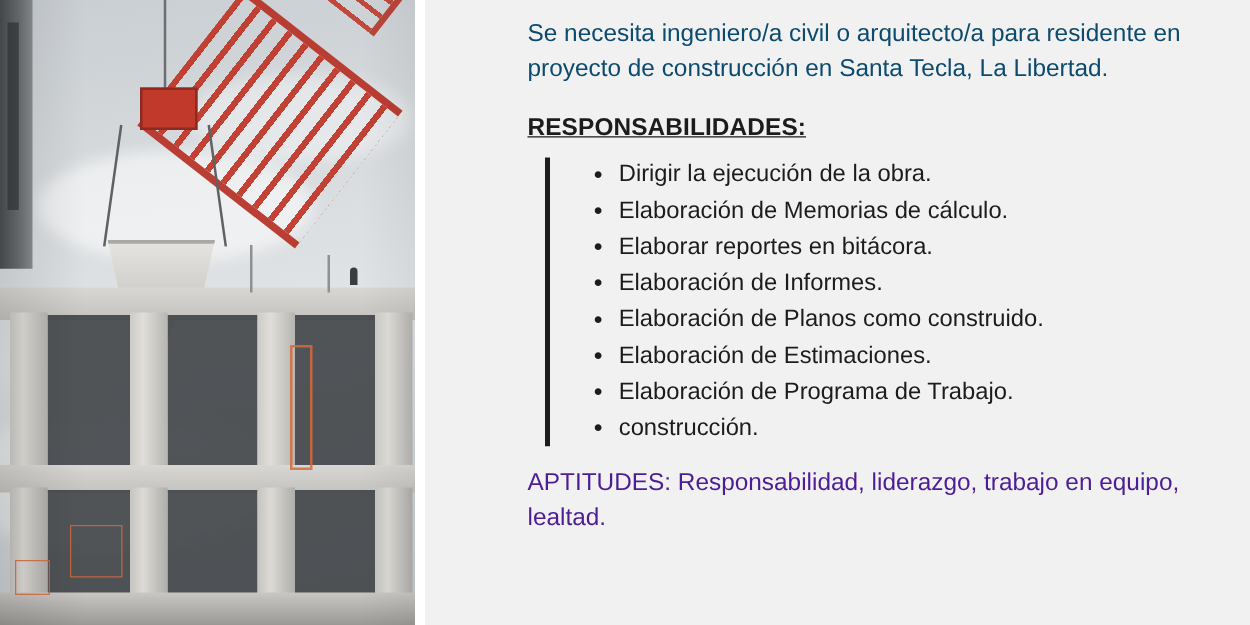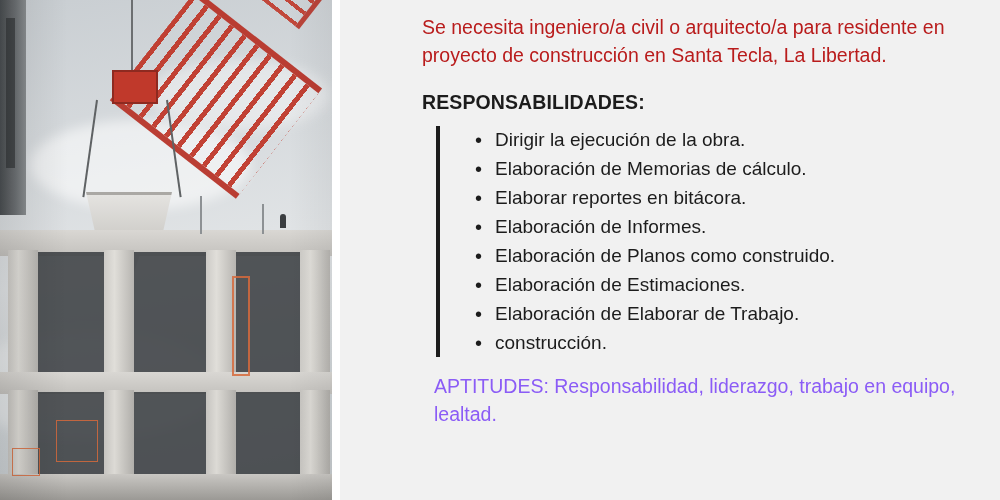"Se necesita ingeniero/a civil o" .intro { color: #b91c1c -> #0c4a6e }
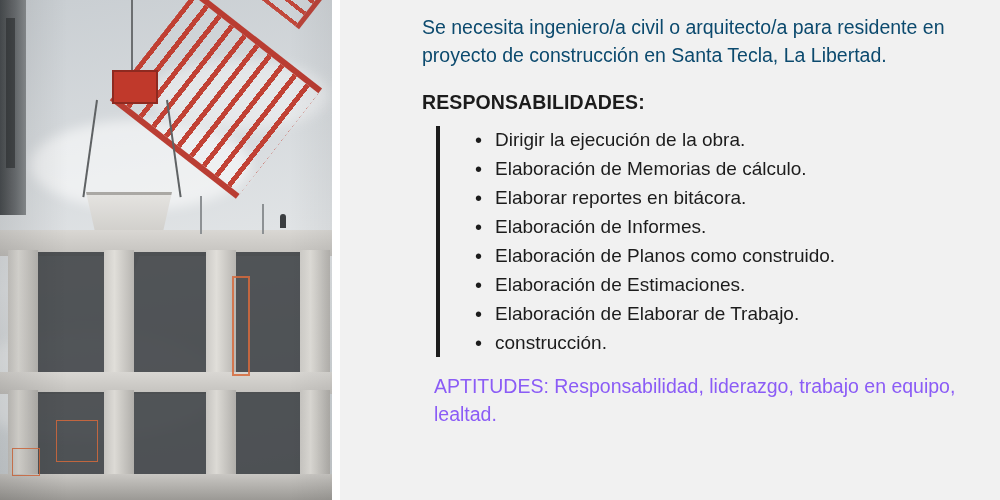"RESPONSABILIDADES:" .section-title { text-decoration: none -> underline }
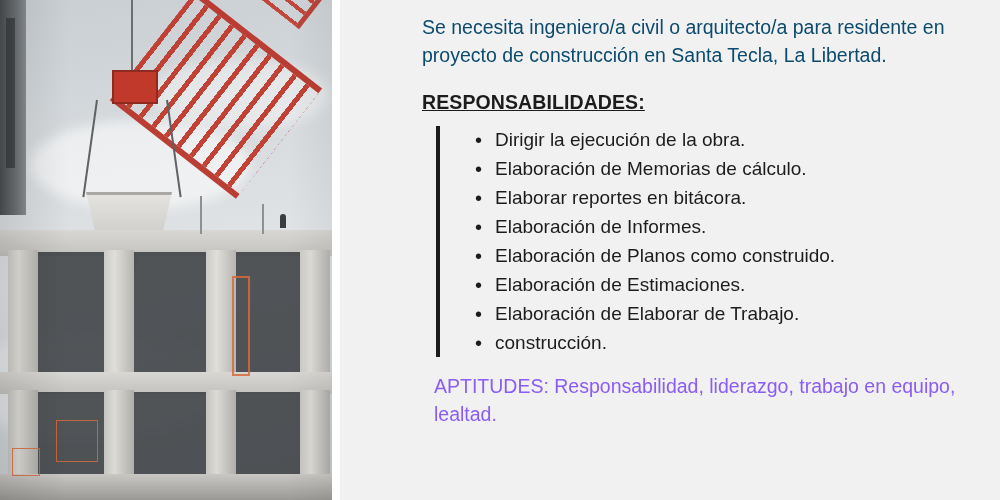"Elaboración de Elaborar de Trabajo." li { text: Elaborar -> Programa }
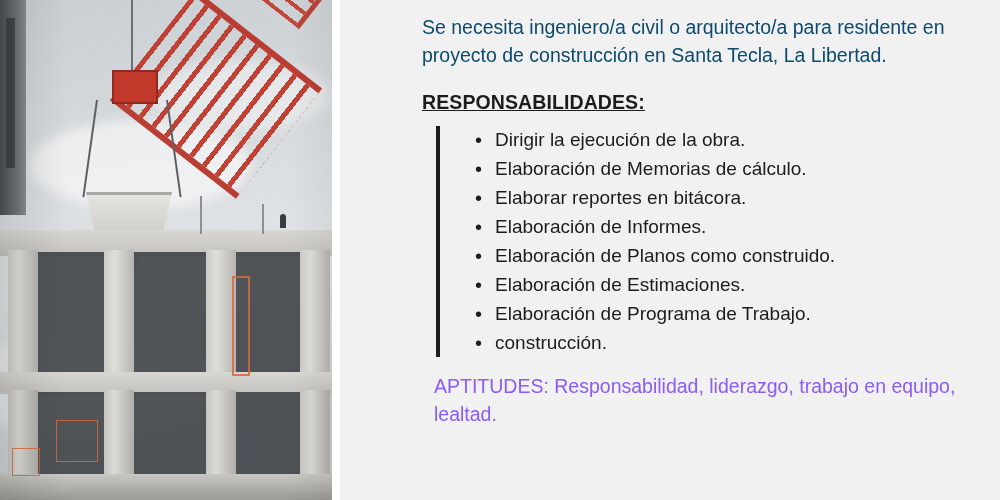"APTITUDES: Responsabilidad, liderazgo," .aptitudes { color: #8b5cf6 -> #4c1d95; margin: 0 0 18px 12px -> 0 0 18px 0 }
